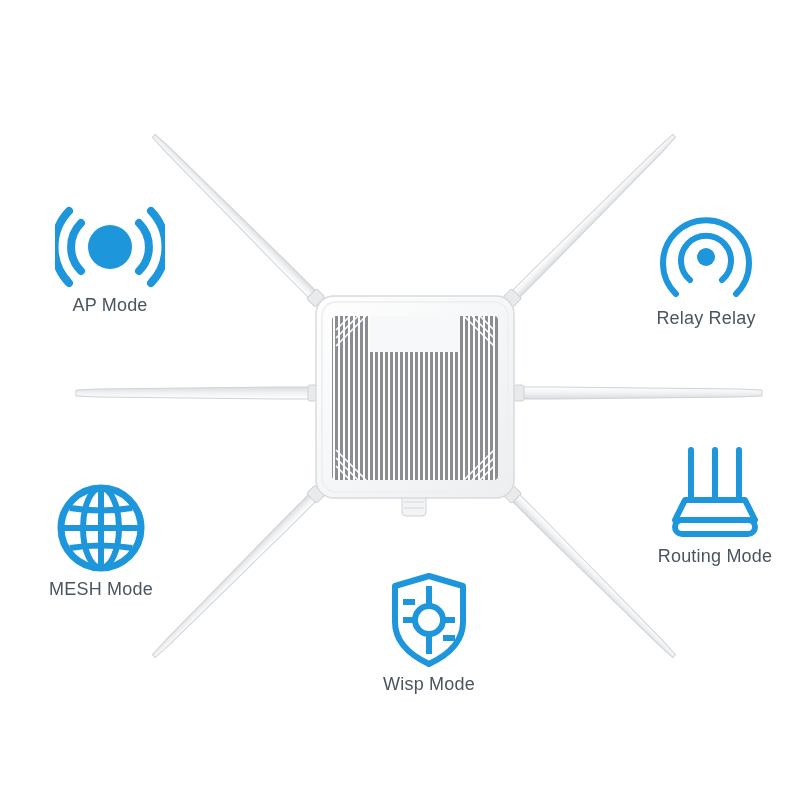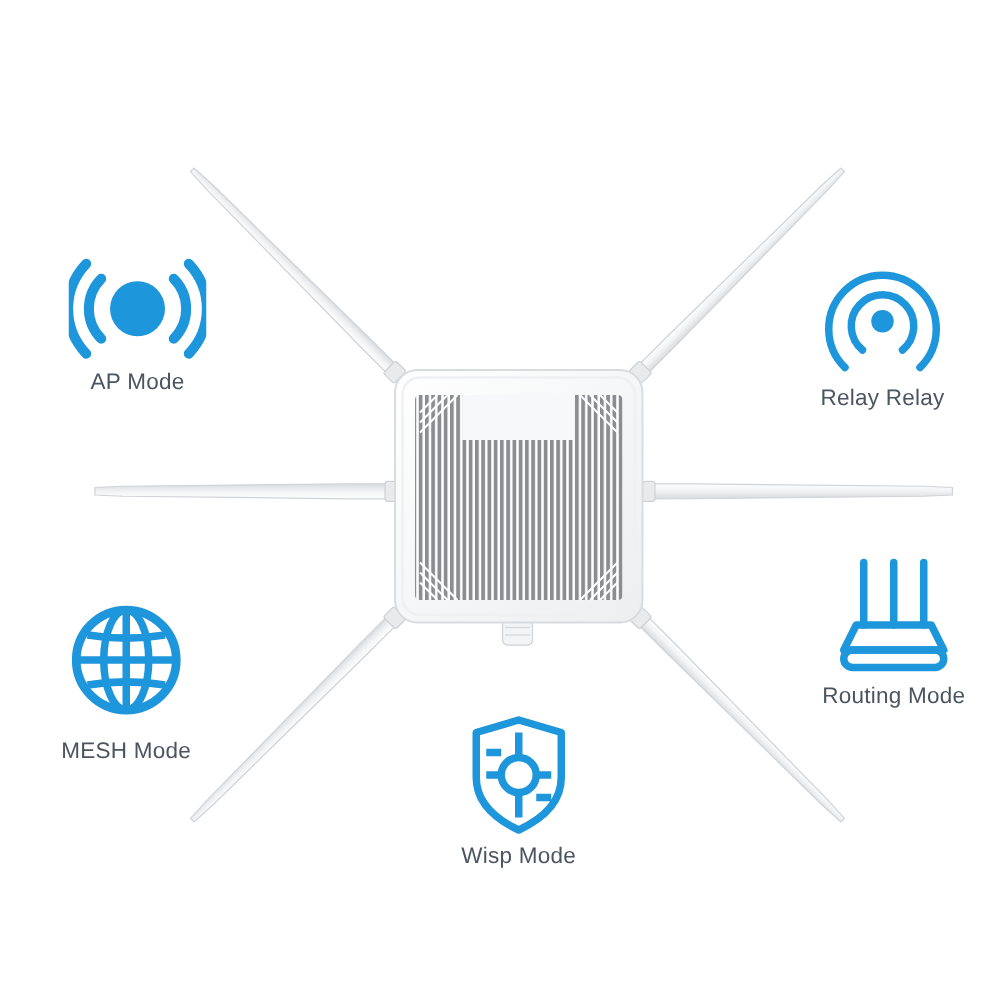"MESH Mode" #mode-mesh { gap: 11px -> none }
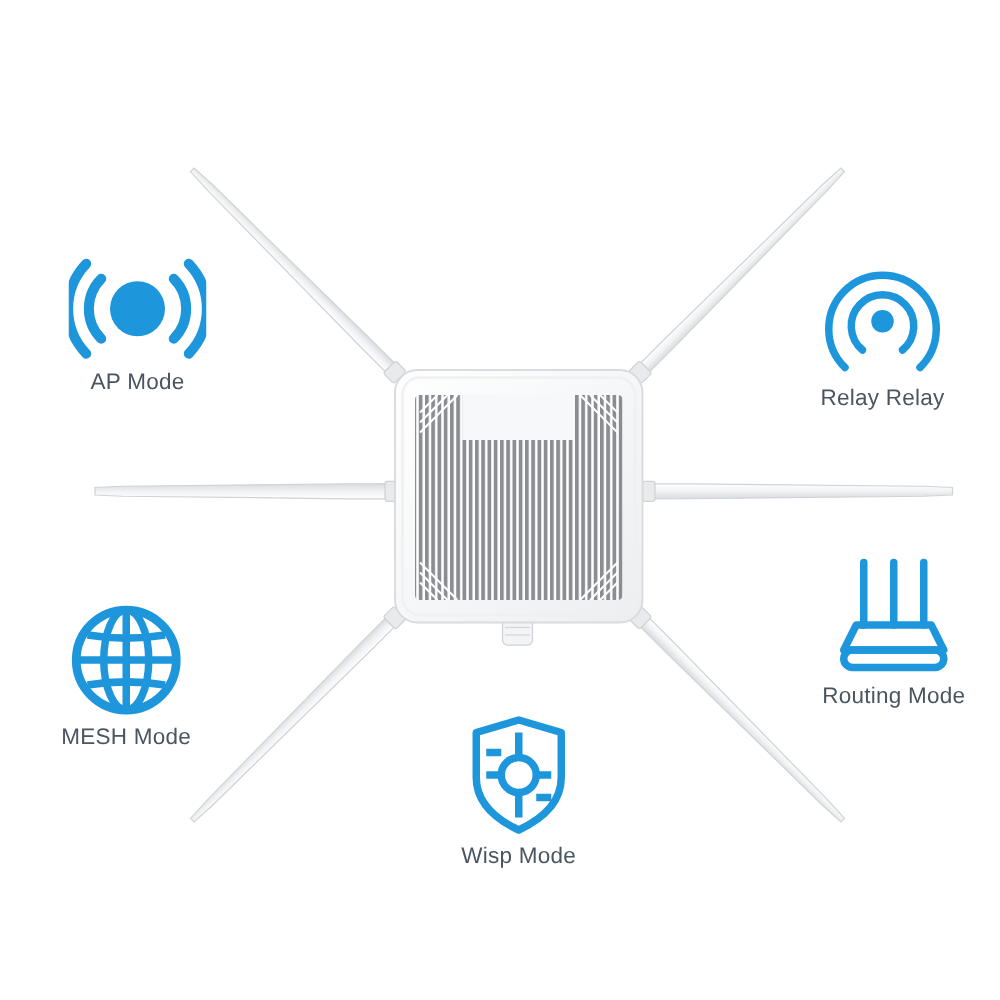"Wisp Mode" #mode-wisp { left: 355px -> 369px }
